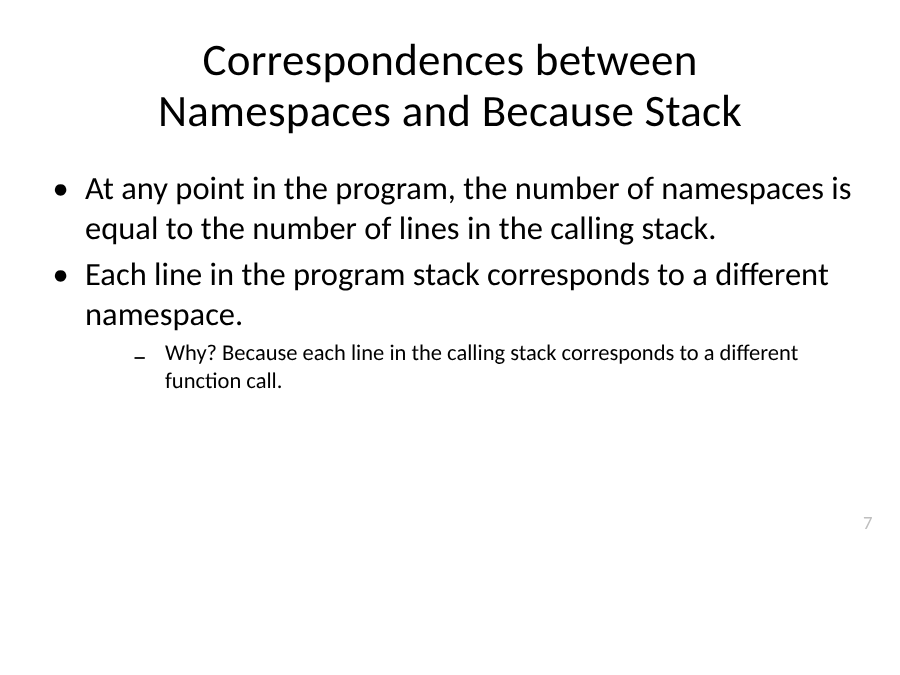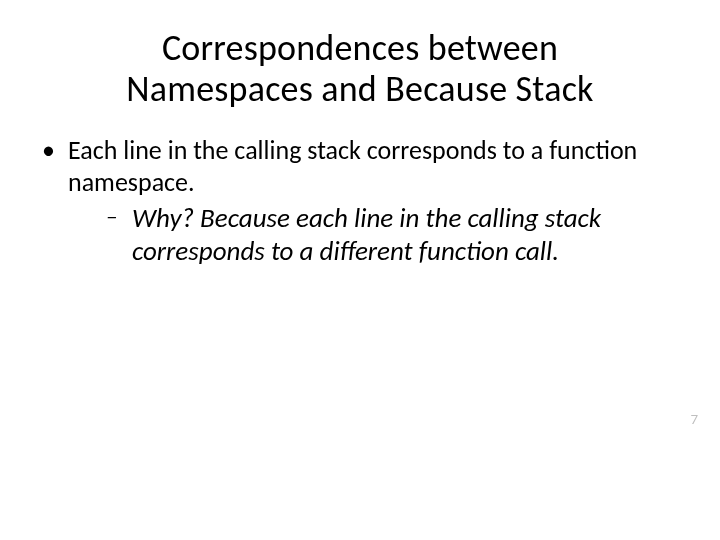"At any point in the" li { html: none -> <li> <span>At any point in the program, the number of namespaces is equal to the number of lines in the calling stack.</span> </li> }
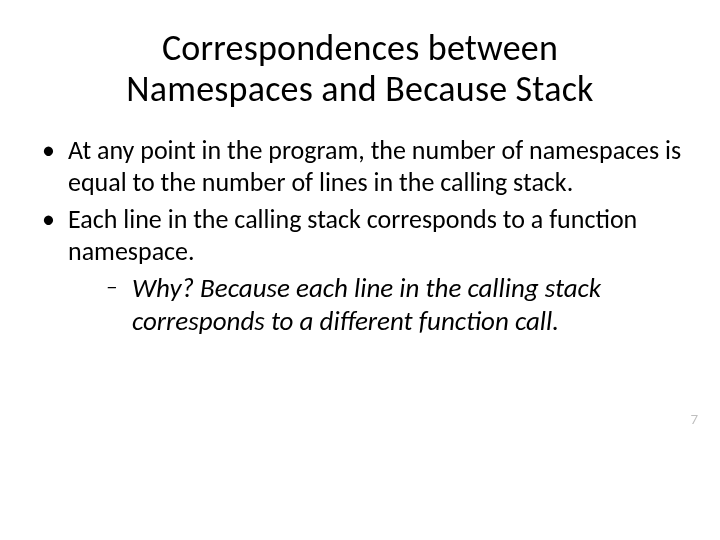"Each line in the calling" span { text: calling stack corresponds to a function -> program stack corresponds to a different }
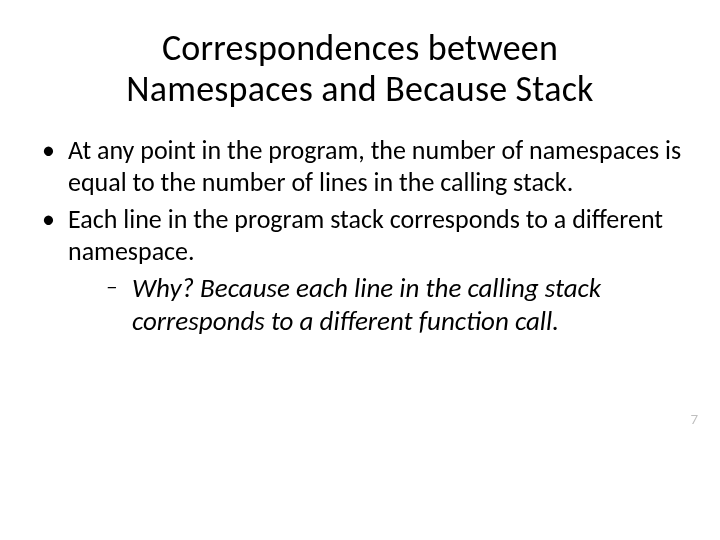"Why? Because each line in" ul.level2 > li { font-size: 27px -> 18px; font-style: italic -> none }
